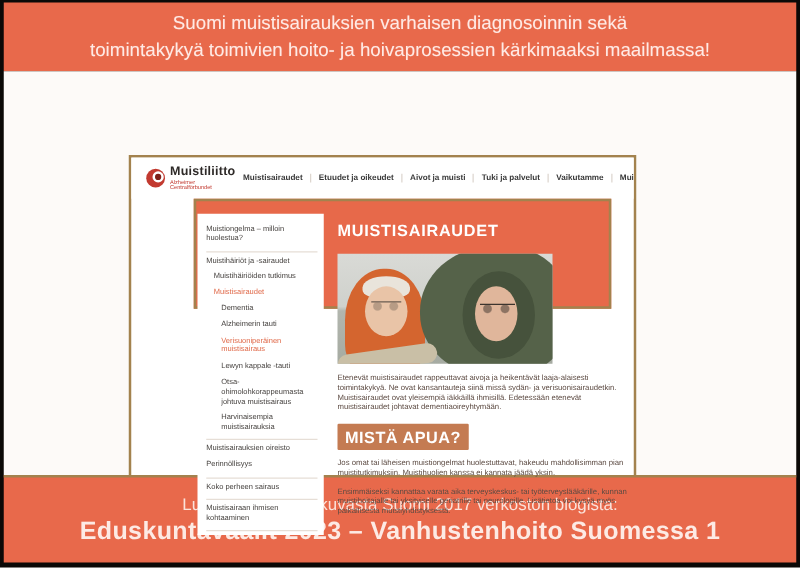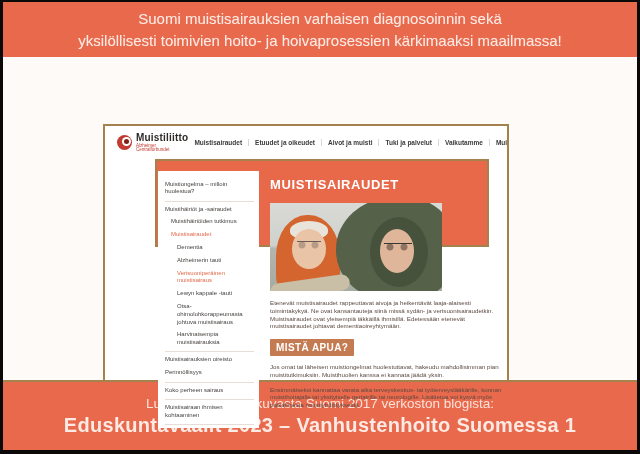"yksilöllisesti toimivien hoito- ja" div.bline { text: yksilöllisesti -> toimintakykyä }
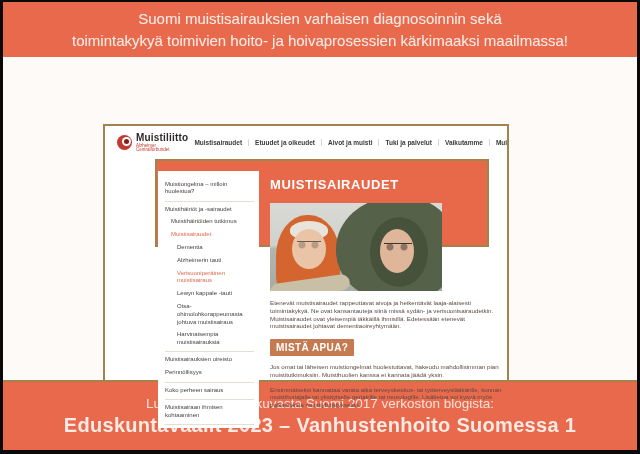"MISTÄ APUA?" .badge { font-size: 10px -> 13px }
